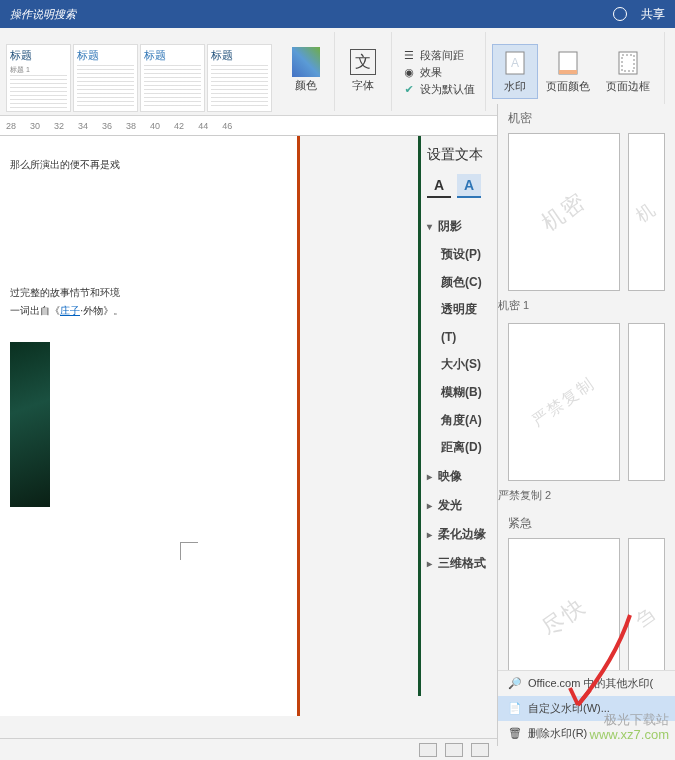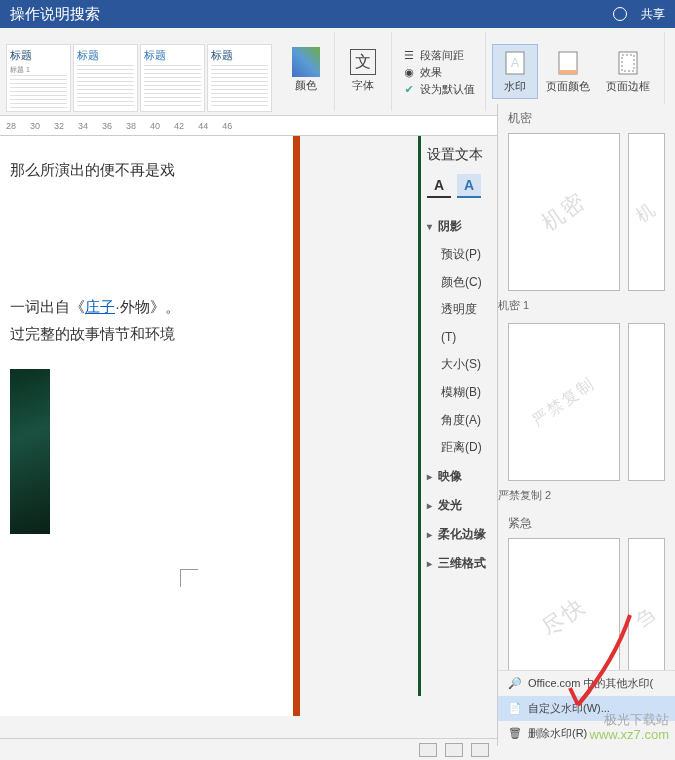"操作说明搜索" .title-bar .left { font-size: 15px -> 11px; font-style: none -> italic }
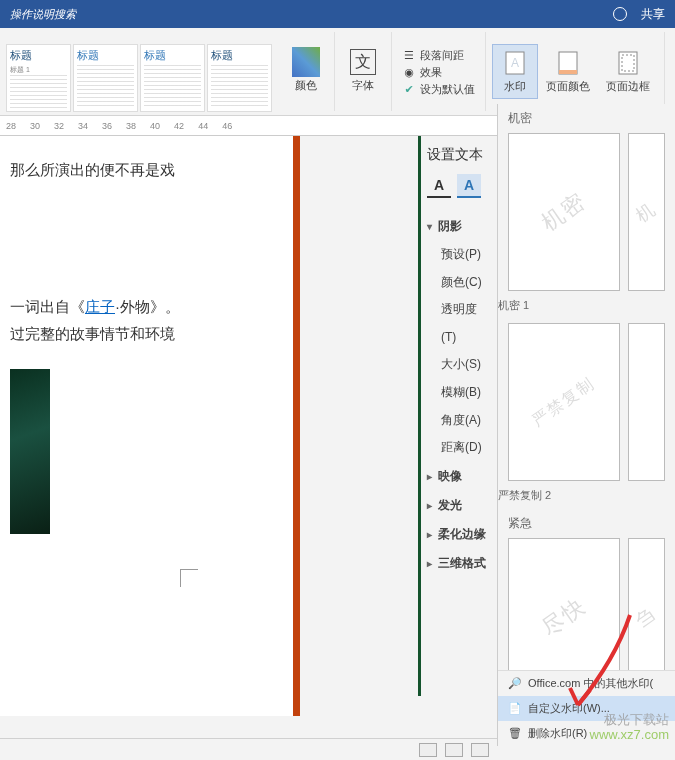"那么所演出的便不再是戏" .doc-area { border-right: 7px solid #c2410c -> 3px solid #c2410c; font-size: 15px -> 10px }
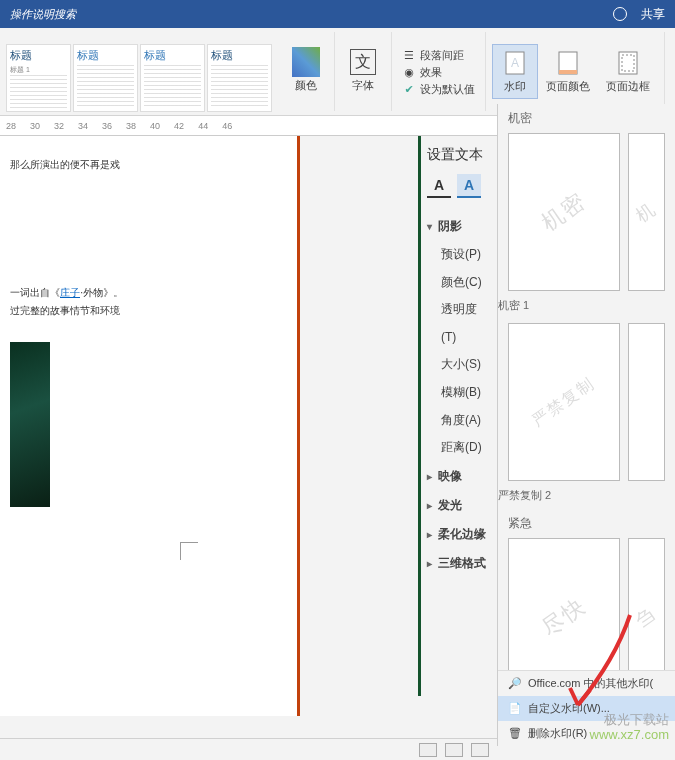"预设(P)" .fx-sub div { font-weight: none -> bold }
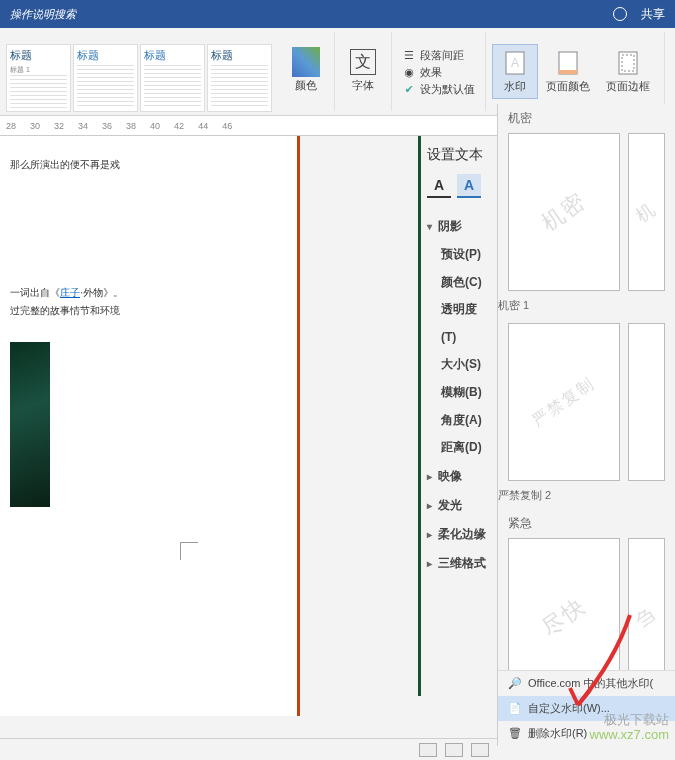"一词出自《庄子·外物》。" div { order: before "过完整的故事情节和环境" -> after "过完整的故事情节和环境" }
